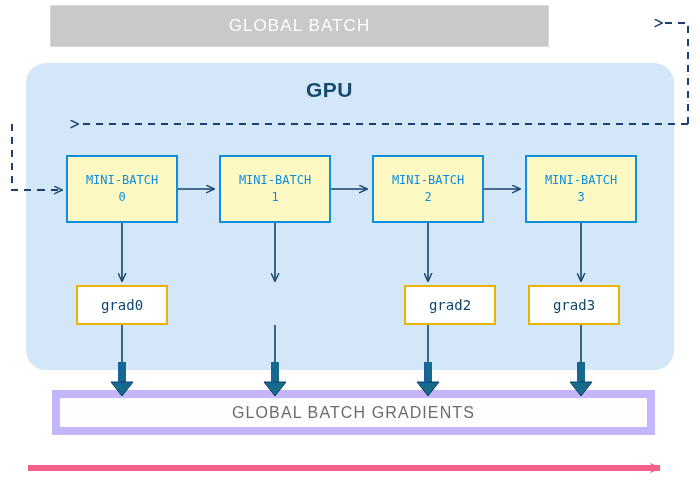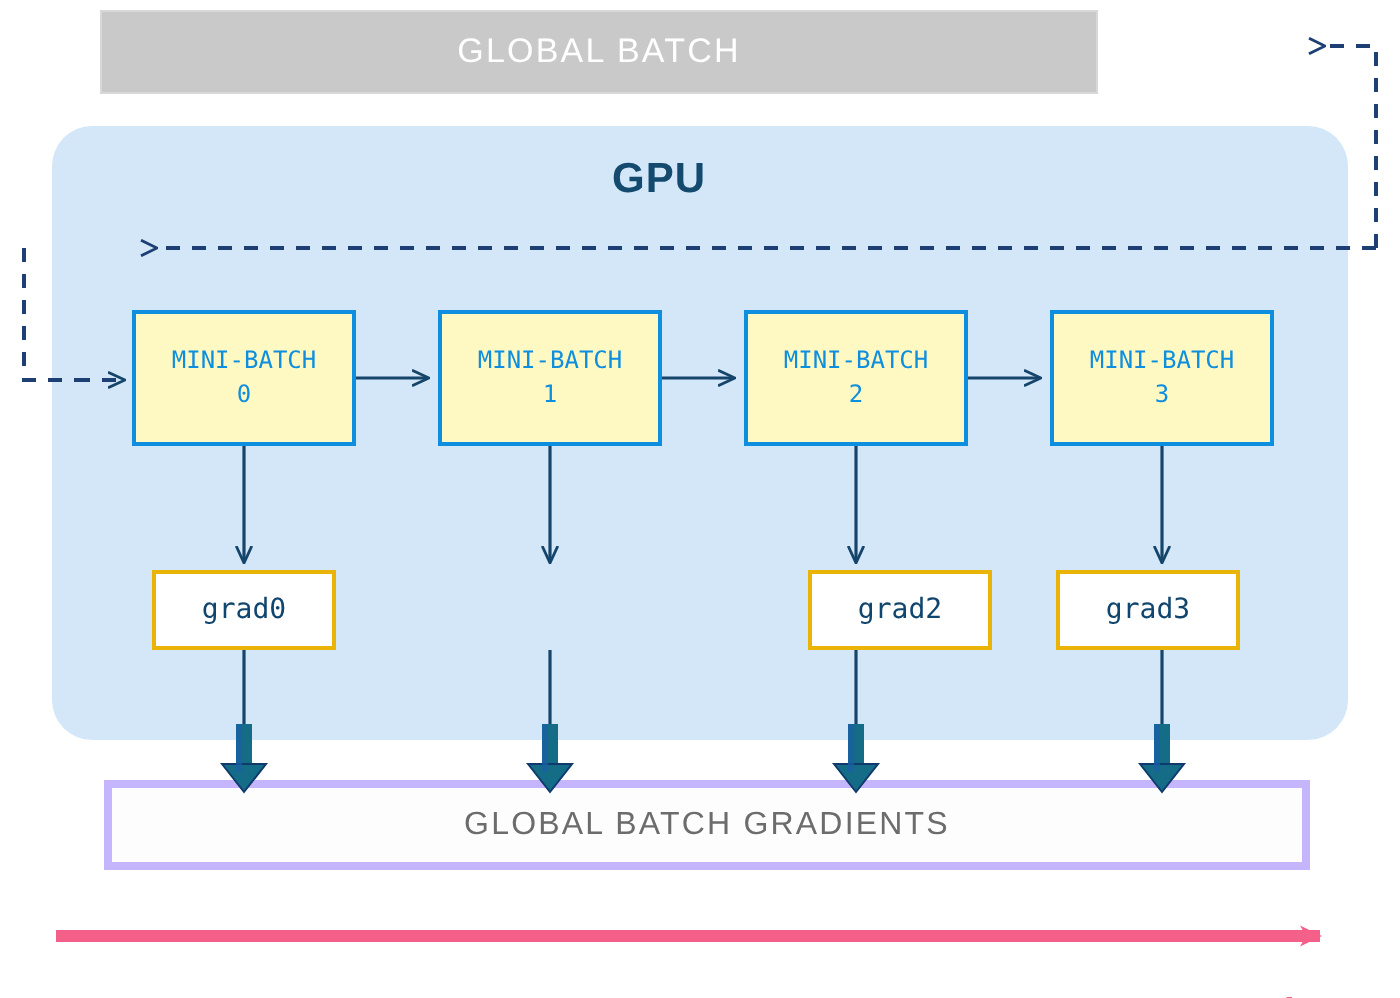"GLOBAL BATCH GRADIENTS" #gradients-box { border: 4px solid #c4b5fd -> 8px solid #c4b5fd }
